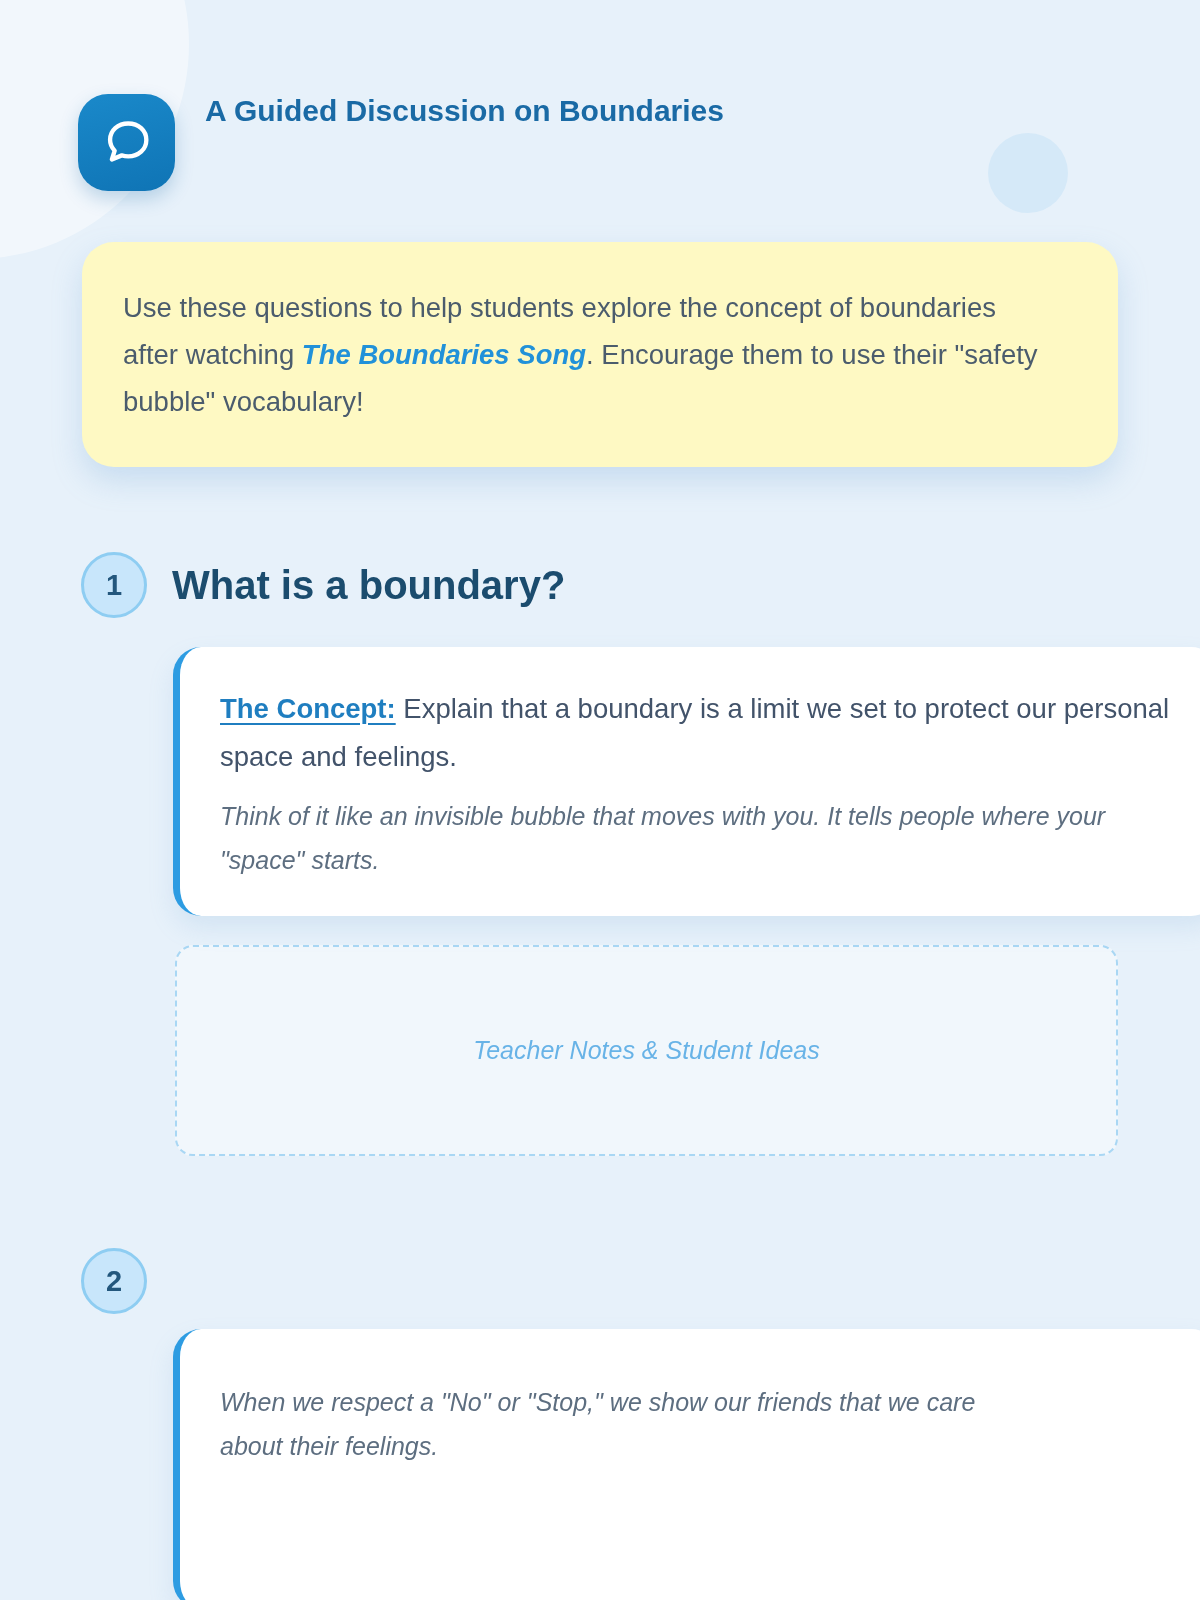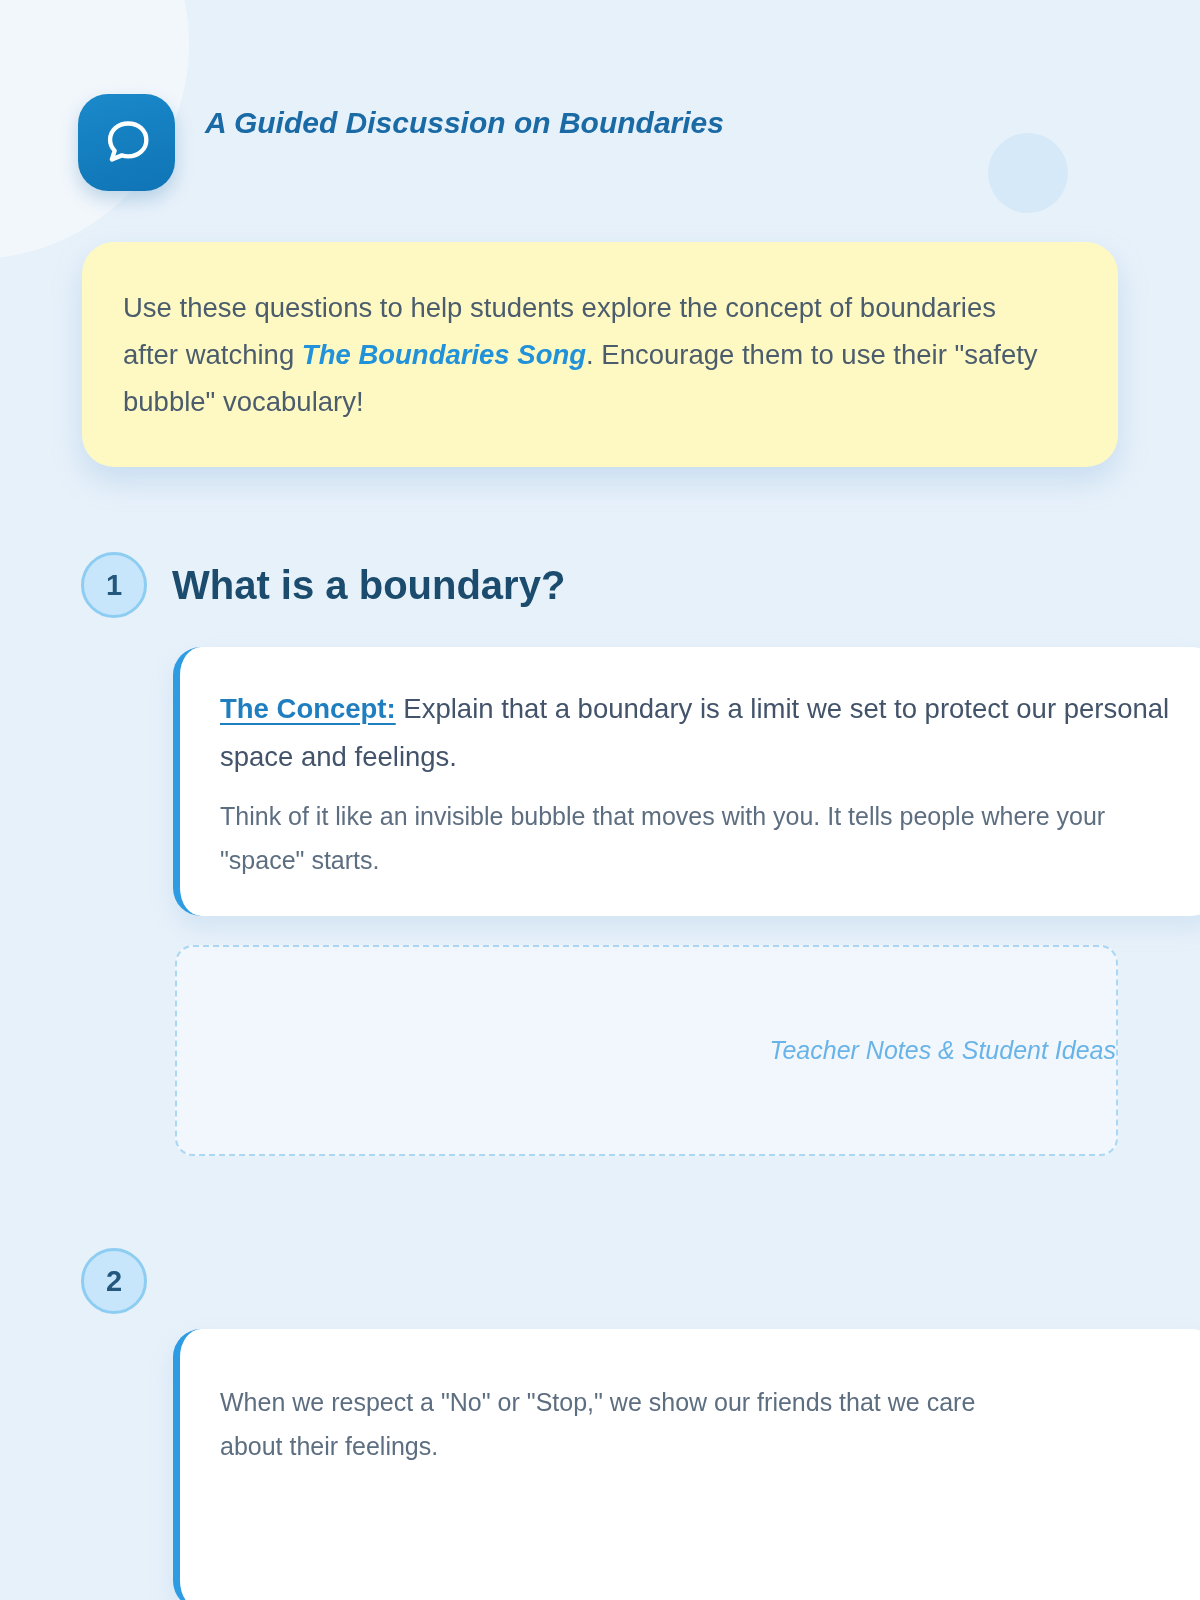"A Guided Discussion on Boundaries" .subtitle { font-style: italic -> none; margin-top: 12px -> none }
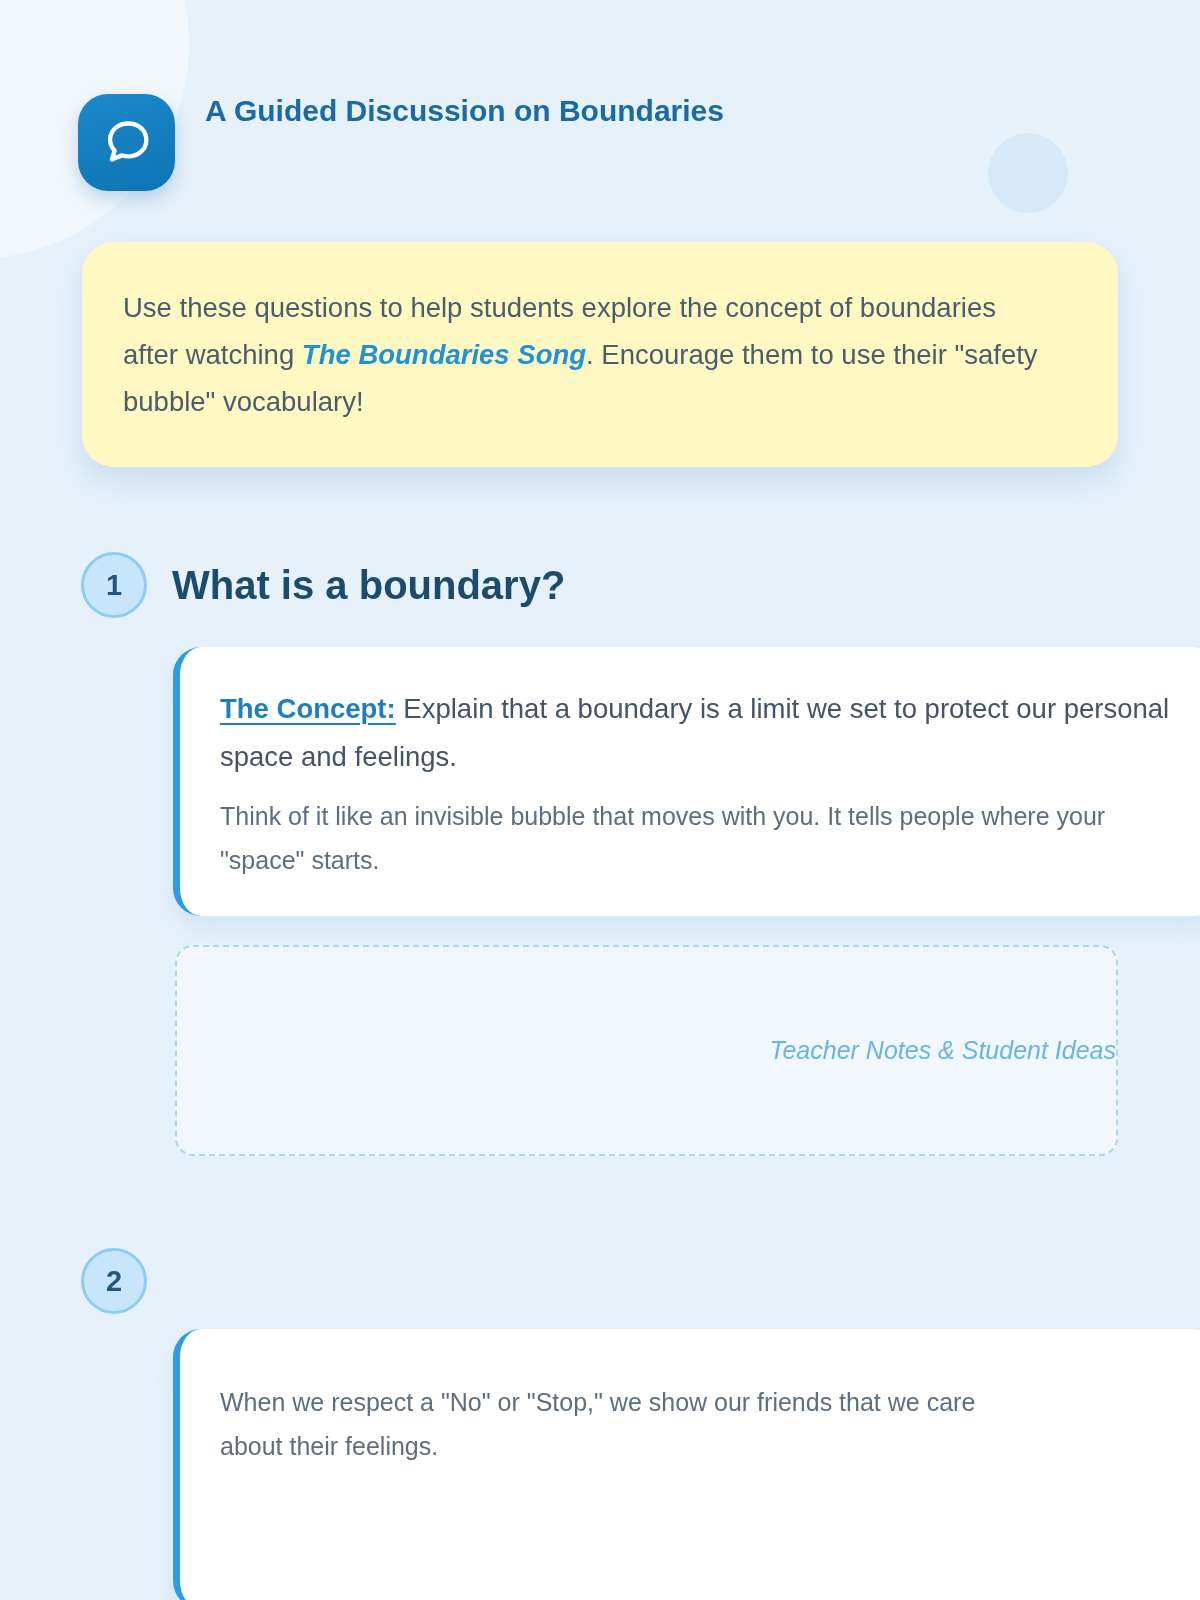"Think of it like an" .card-note { font-style: none -> italic }
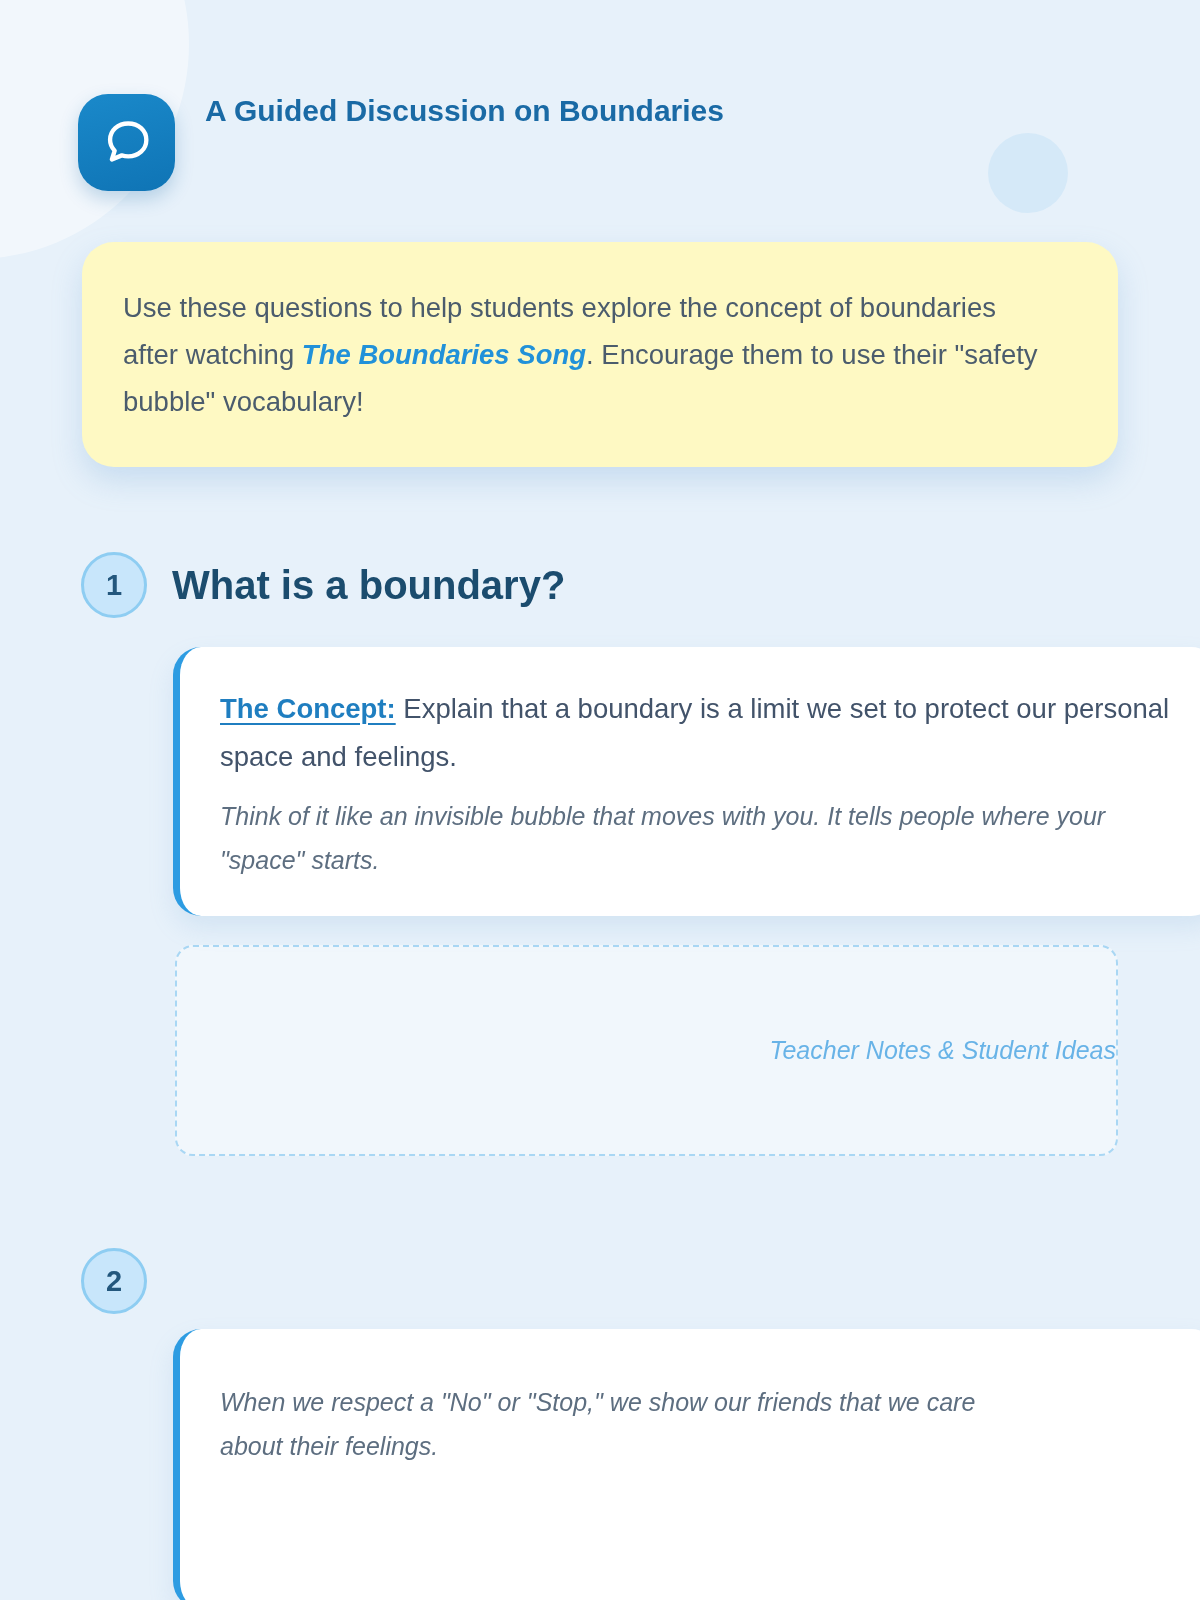"Teacher Notes & Student Ideas" .notes-box { justify-content: flex-end -> center }
